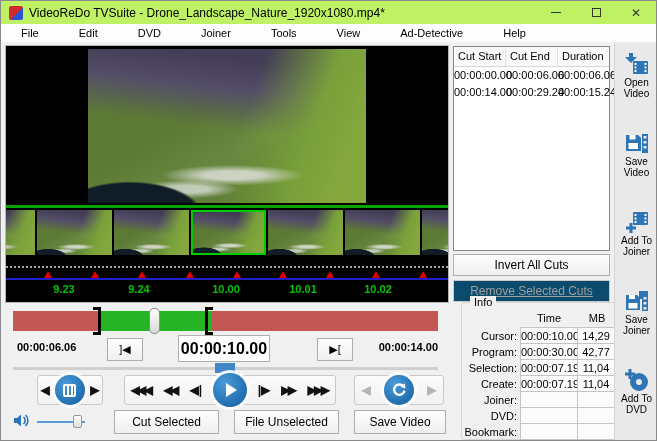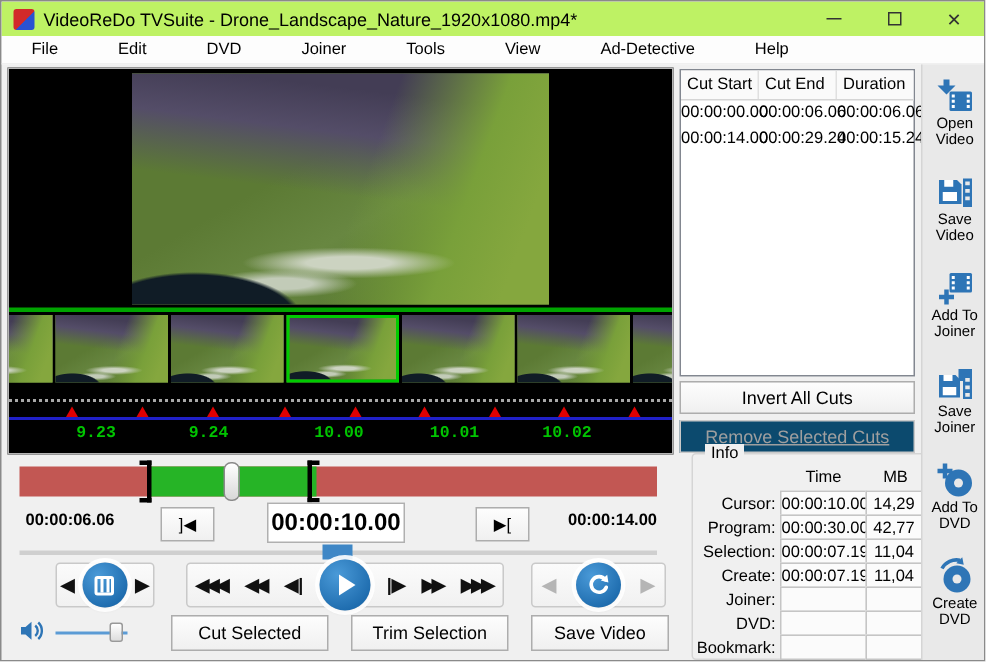"Open" #side-toolbar { gap: 16px -> 31px }
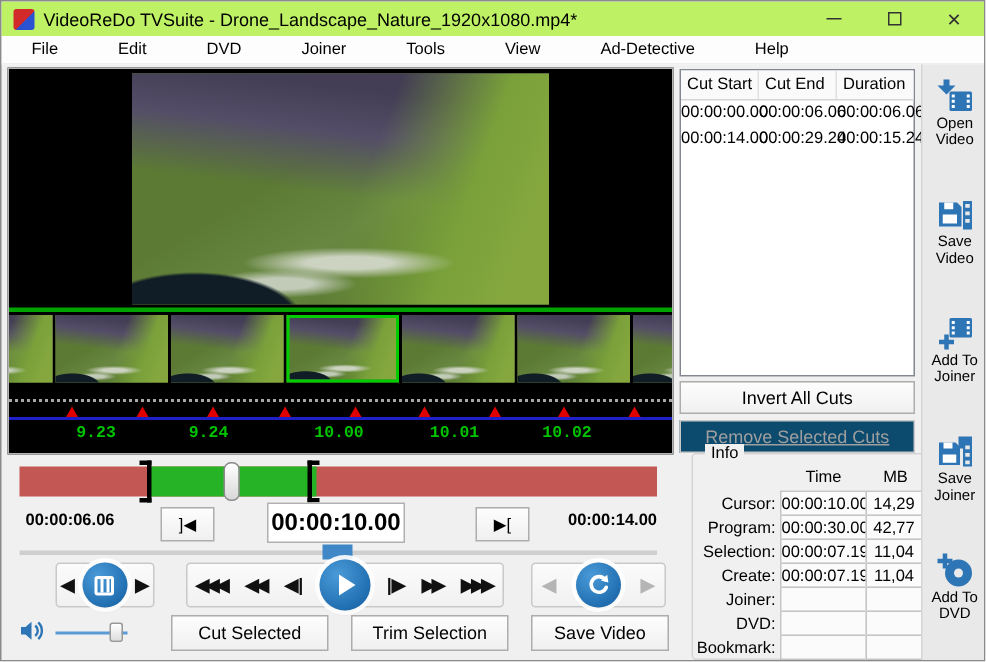"9.23" .tc-label { font-family: Liberation Mono, monospace -> none }
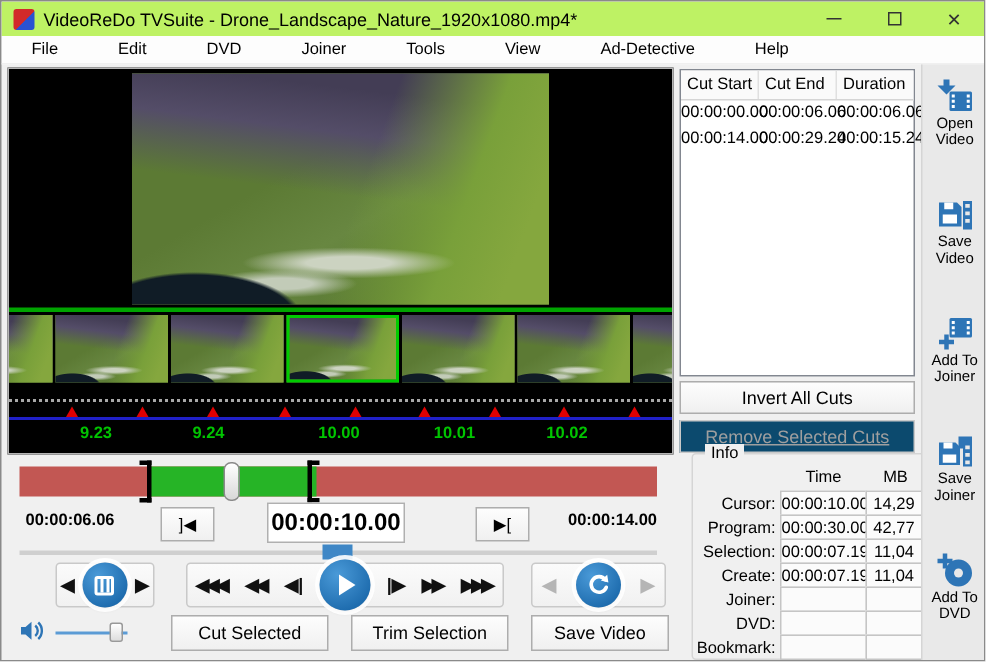"Trim Selection" div.std-btn { text: Trim Selection -> File Unselected }
